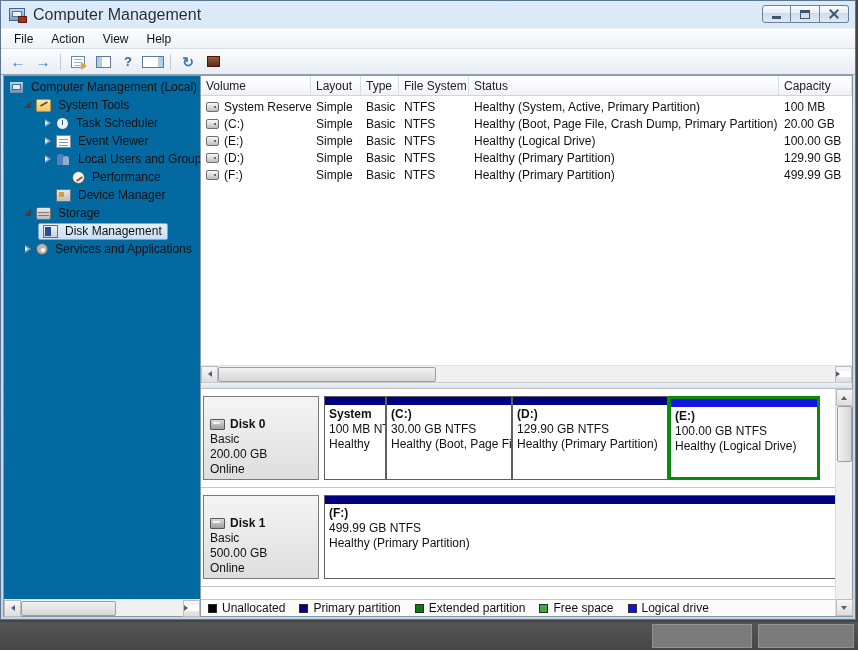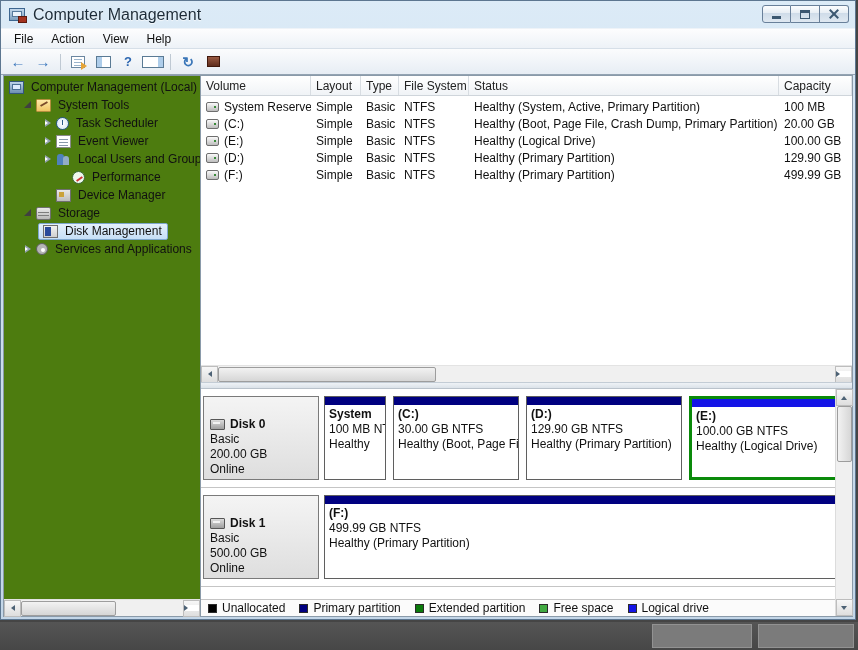"Computer Management (Local)" .tree { background: #4d7c0f -> #0369a1 }
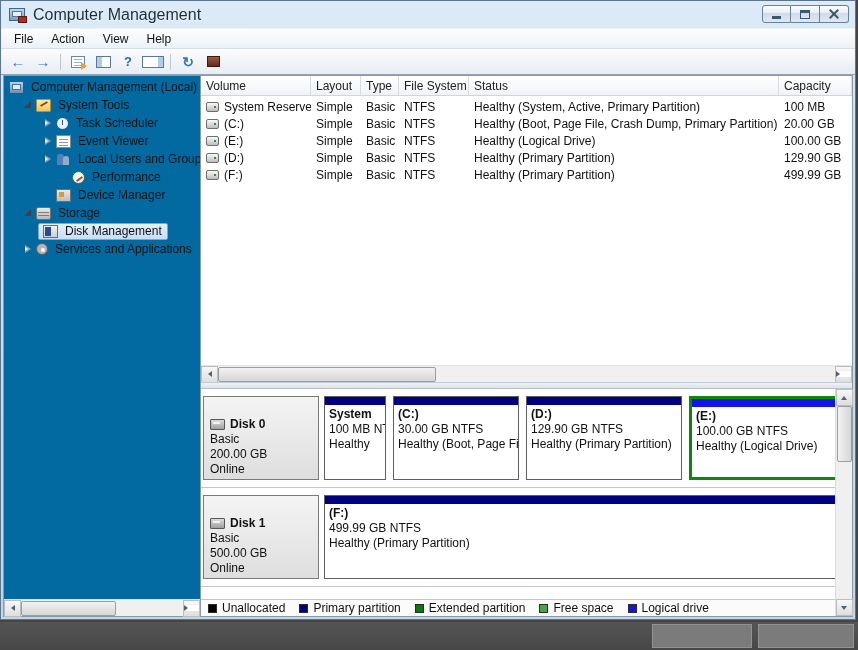"System" .parts { gap: 7px -> 0 }
